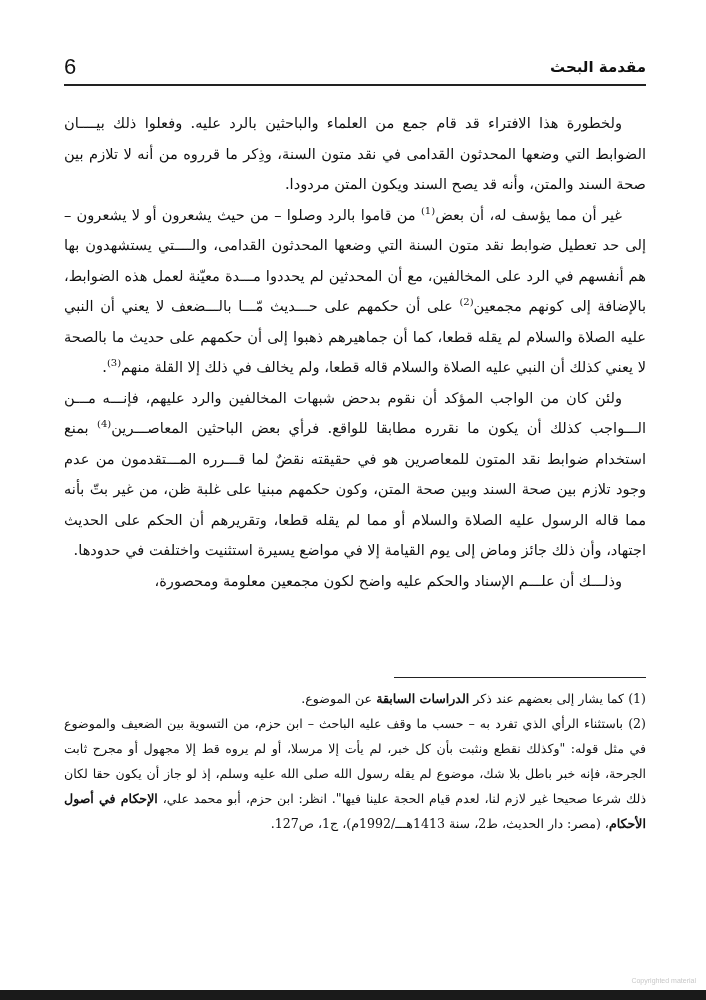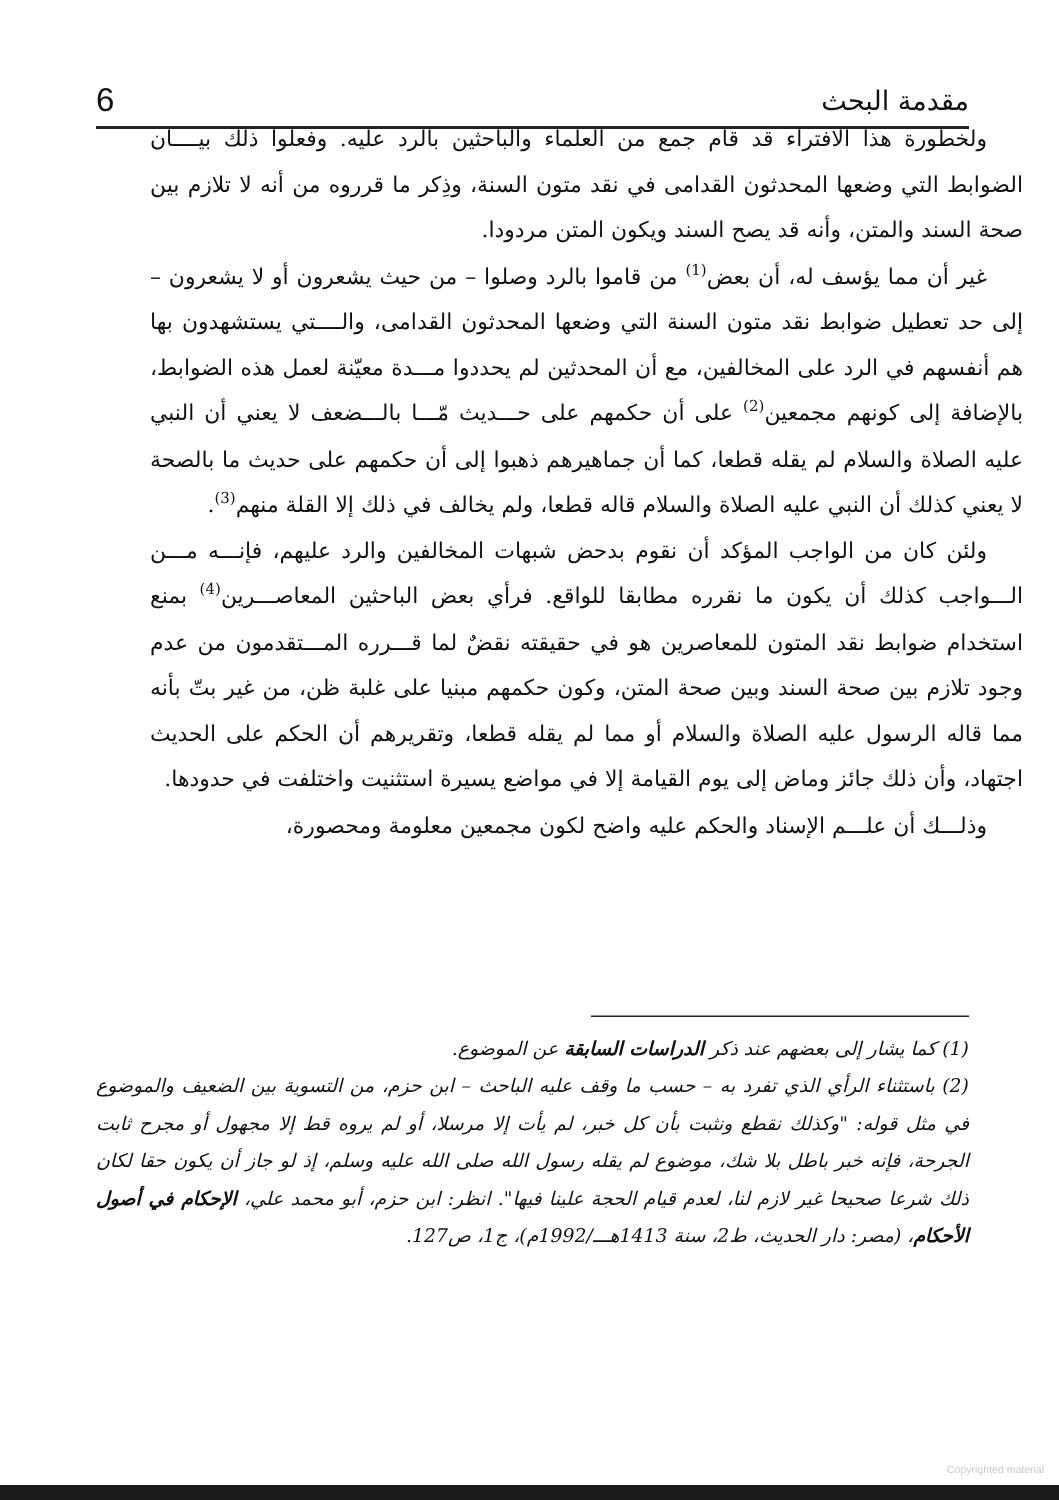"مقدمة البحث" .running-title { font-size: 18px -> 15px; font-weight: normal -> bold }
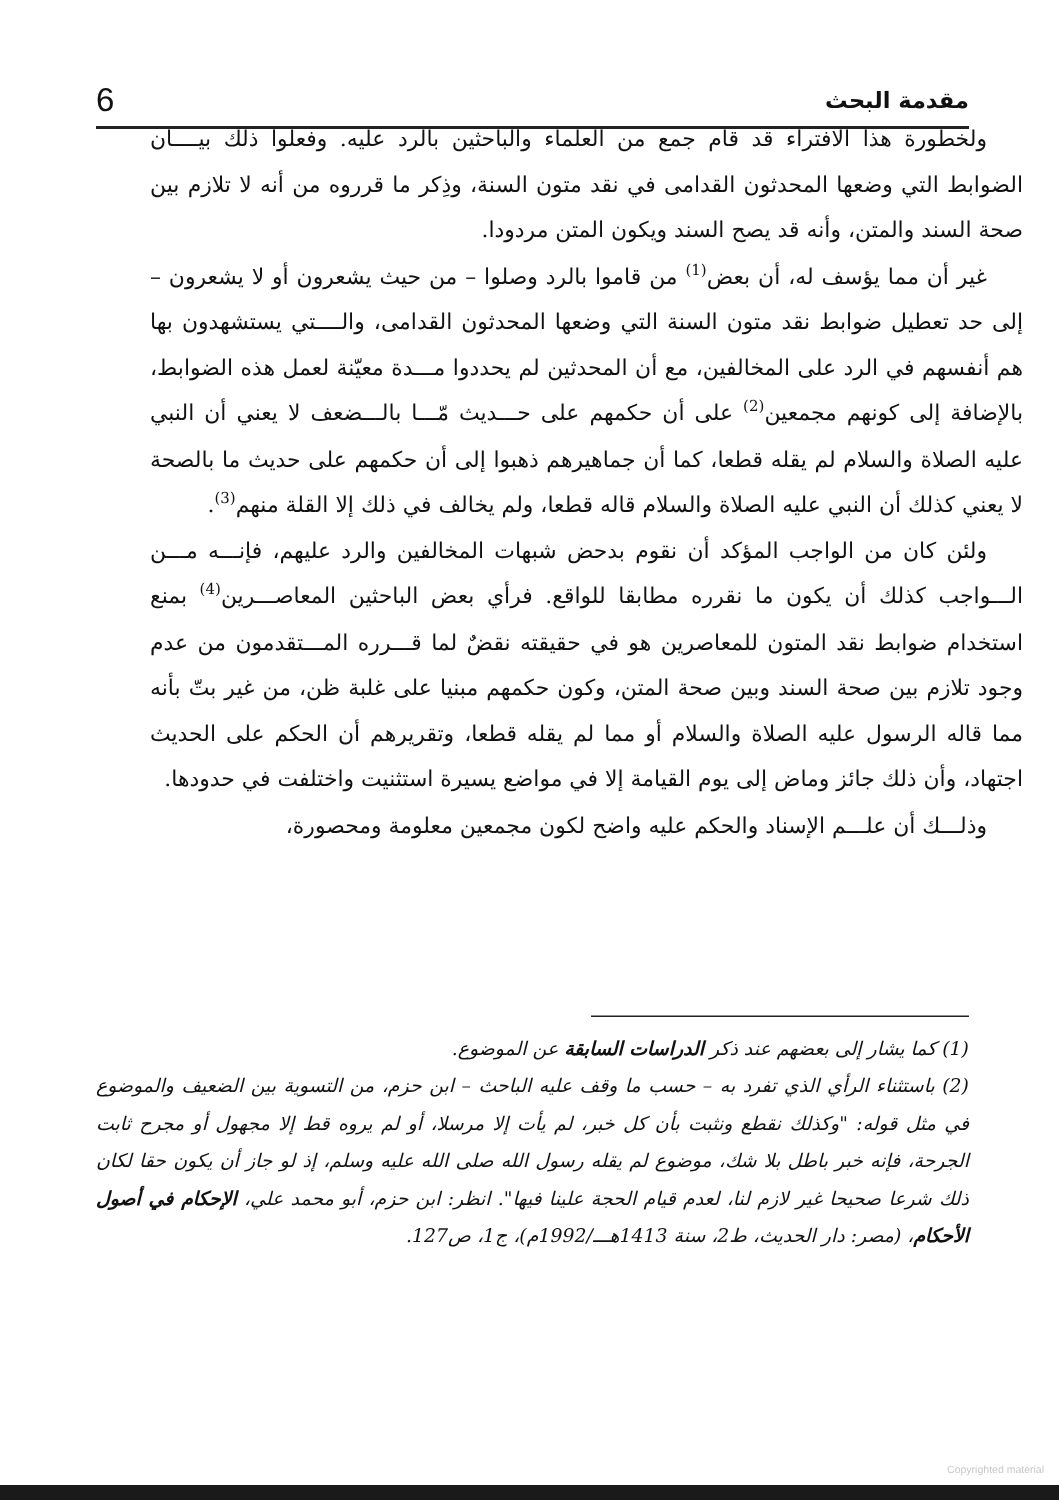"ولخطورة هذا الافتراء قد قام" .body-text { margin-left: 36px -> none; top: 78px -> 108px }
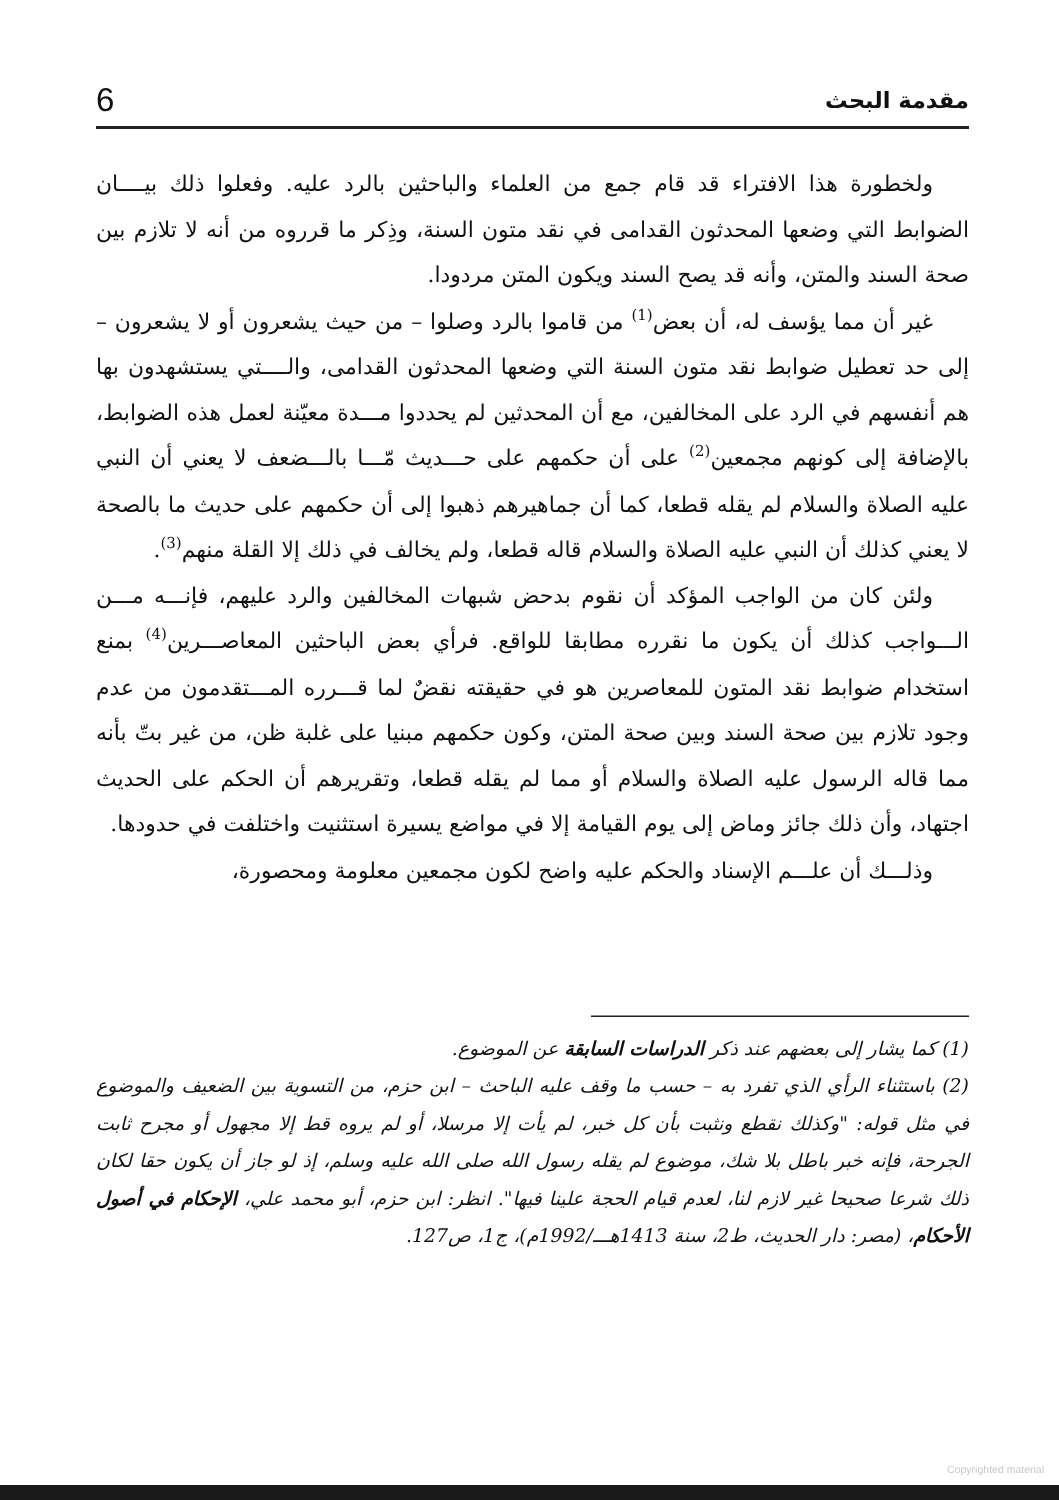"(1) كما يشار إلى بعضهم" .footnotes { font-style: italic -> none }
